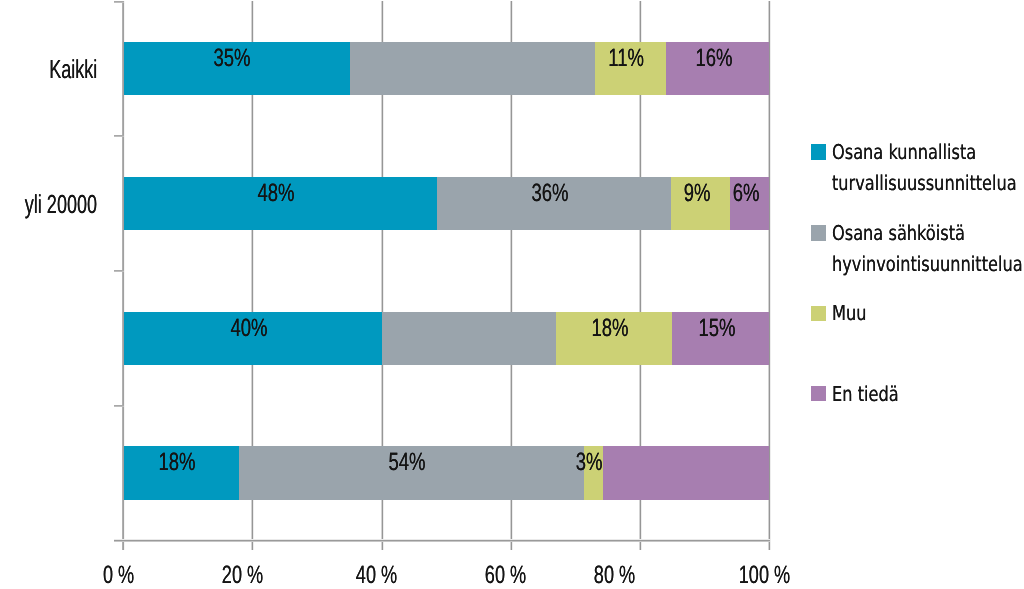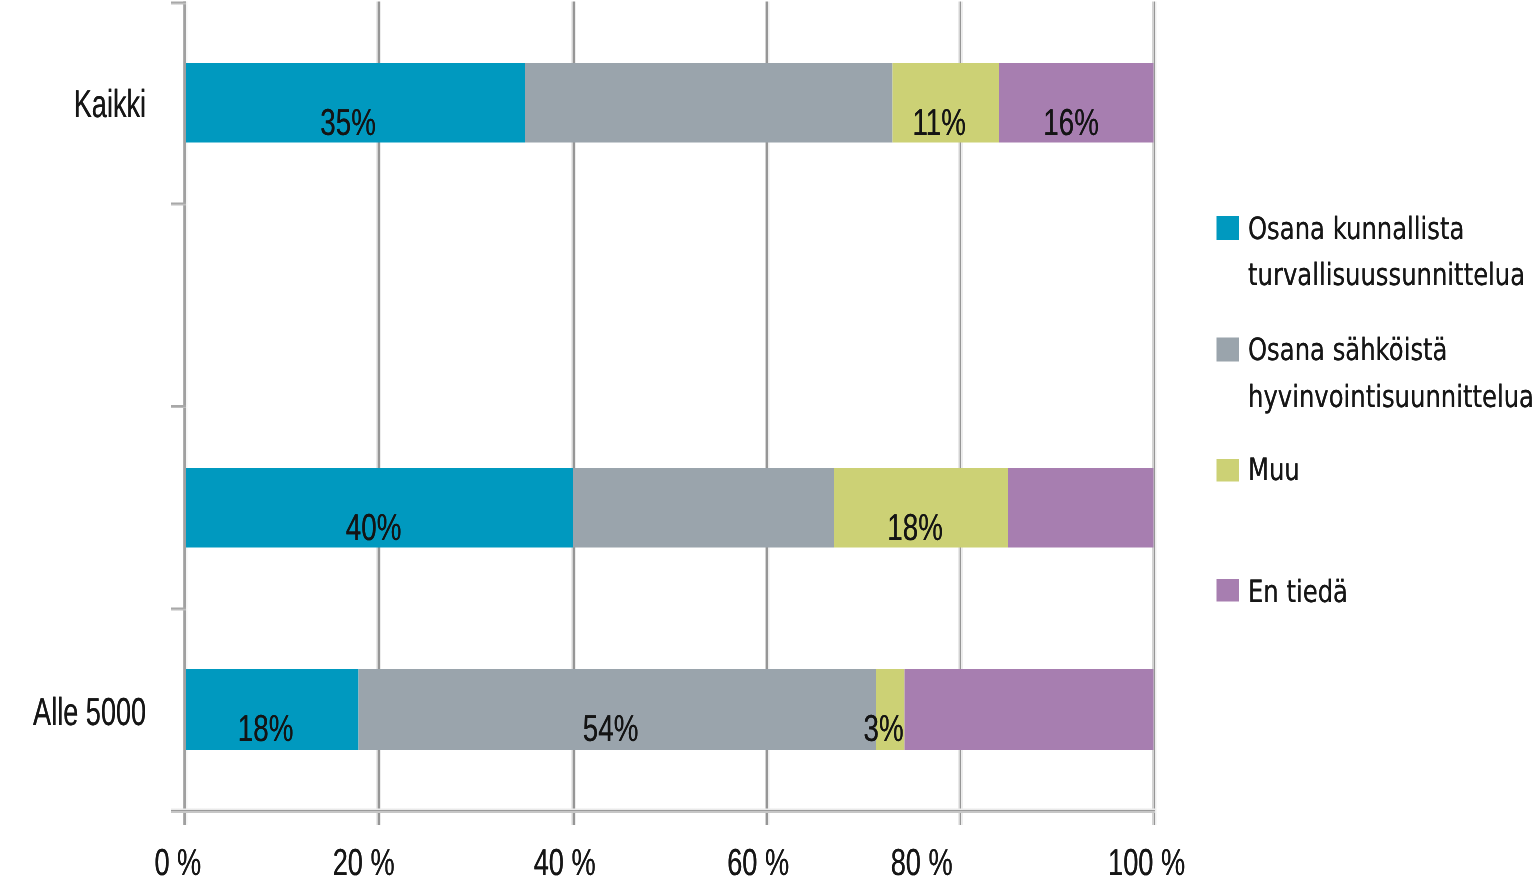"35%" .seglabel { align-items: flex-end -> flex-start }
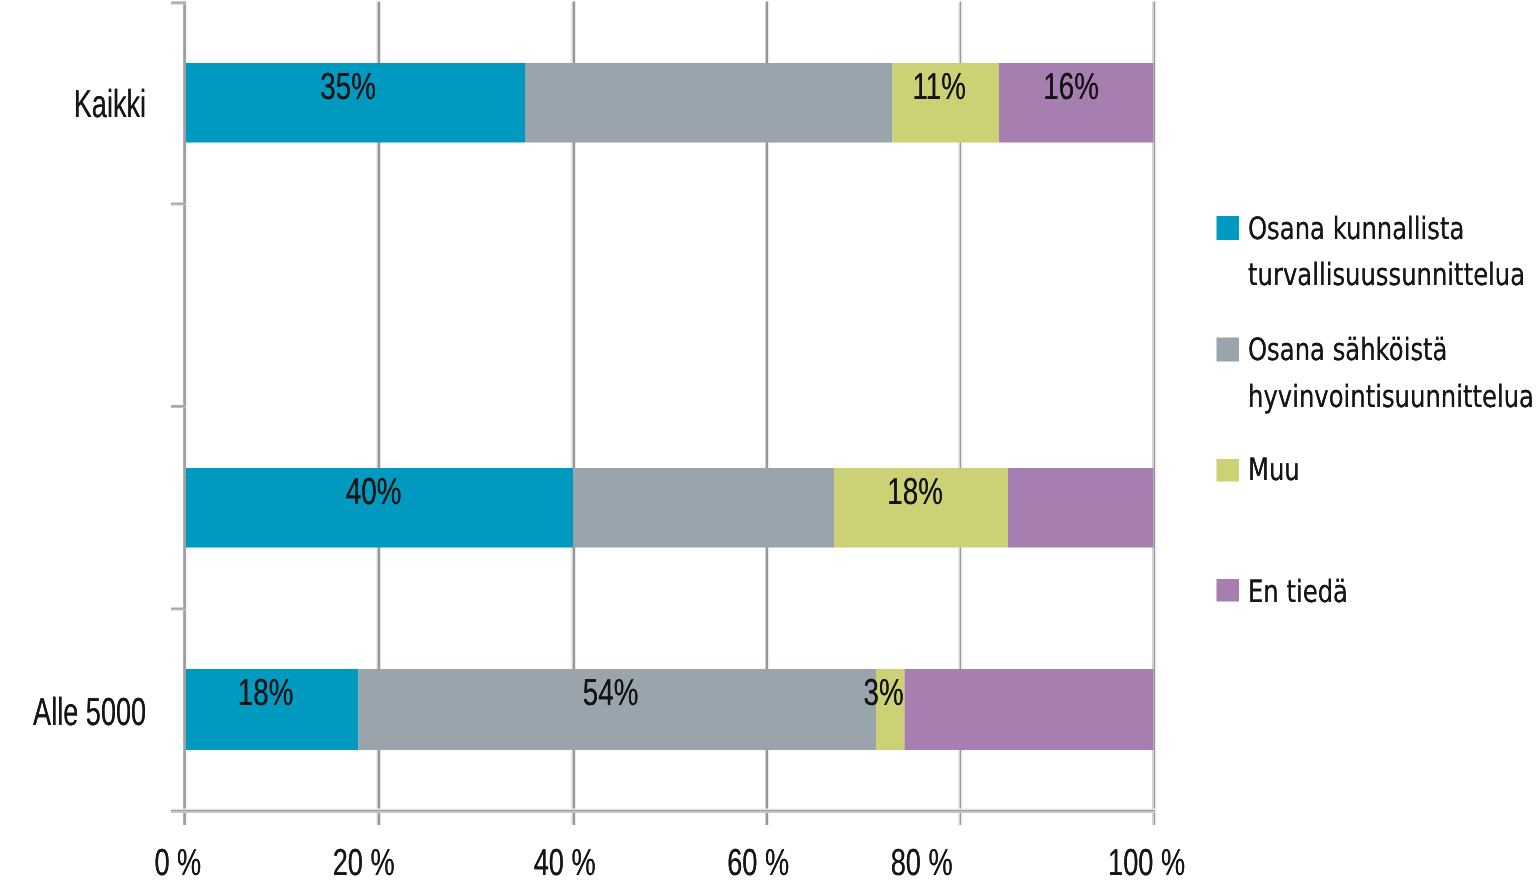"yli 20000" div.catlabel { html: none -> <div> <span>yli 20000</span> </div> }
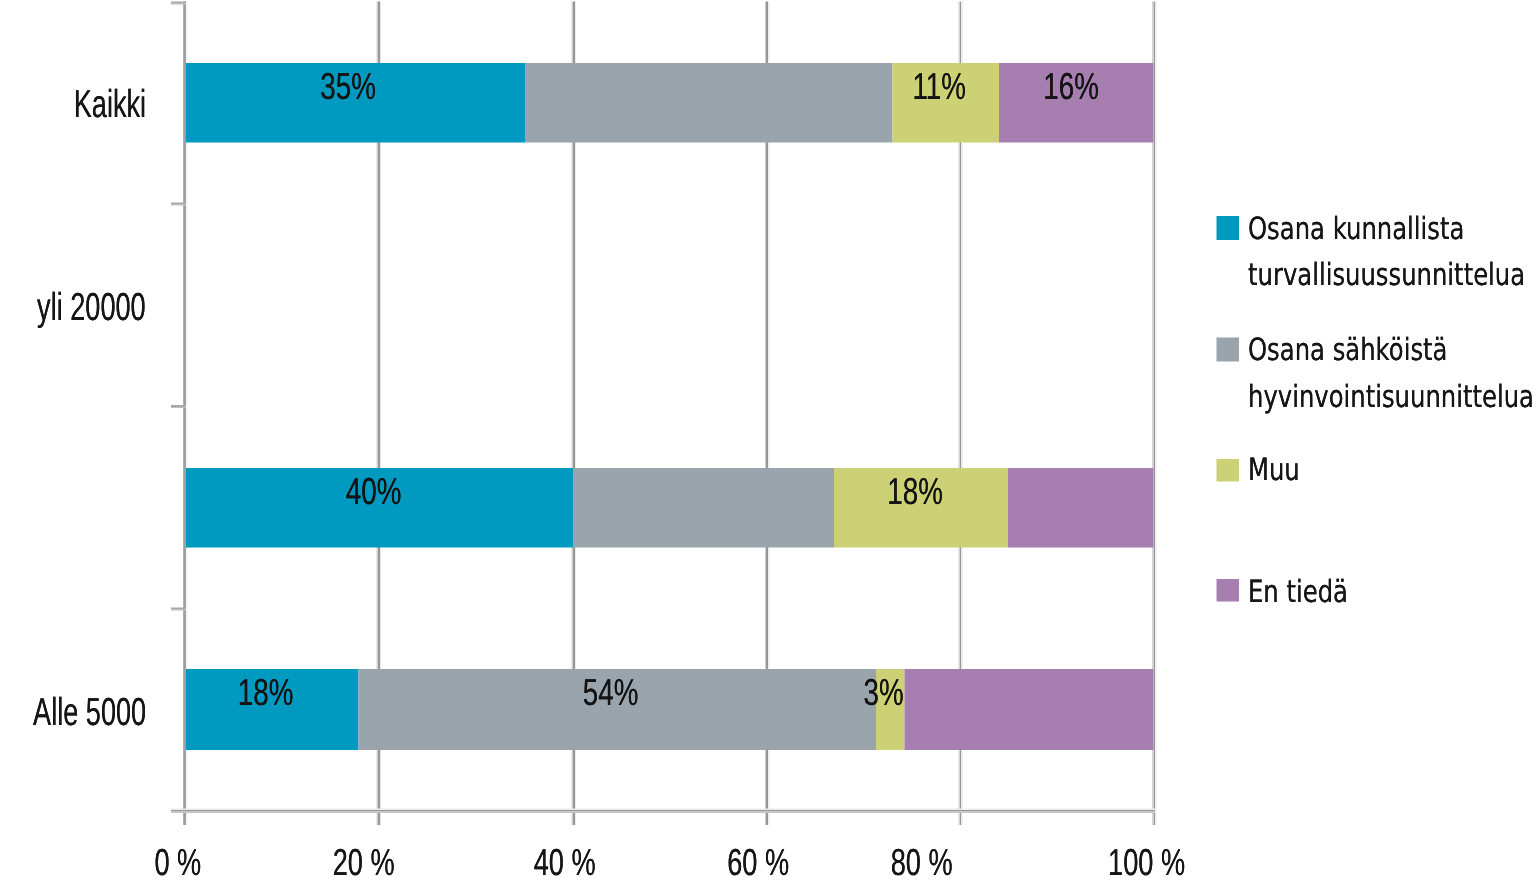"48%" div.bar { html: none -> <div> <div></div> <div></div> <div></div> <div></div> <div> <span>48%</span> </div> <div> <span>36%</span> </div> <div> <span>9%</span> </div> <div> <span>6%</span> </div> </div> }
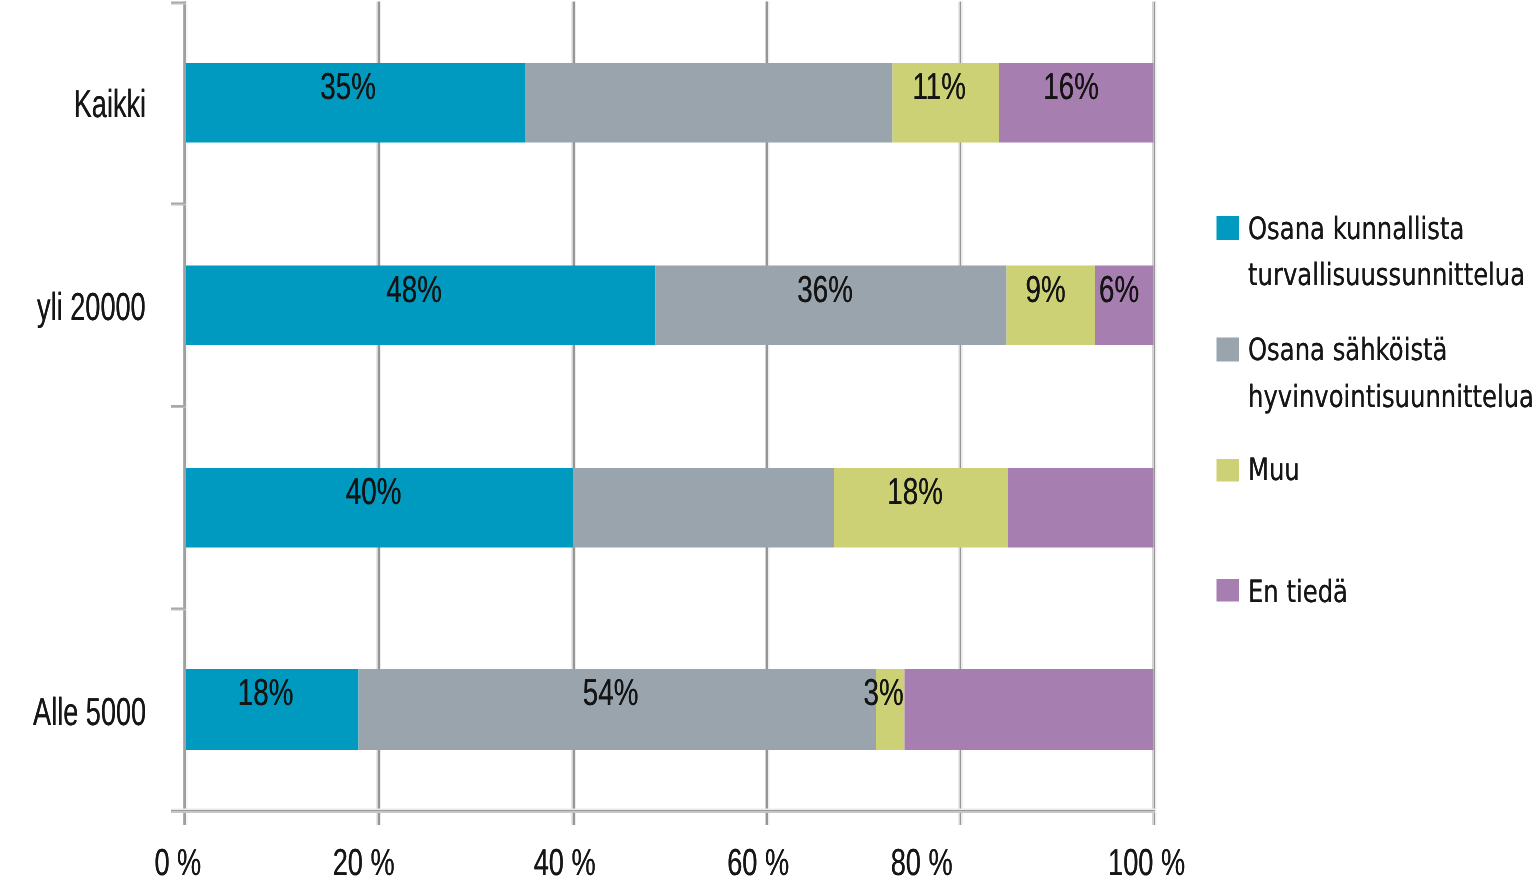"15%" div.seglabel { html: none -> <div> <span>15%</span> </div> }
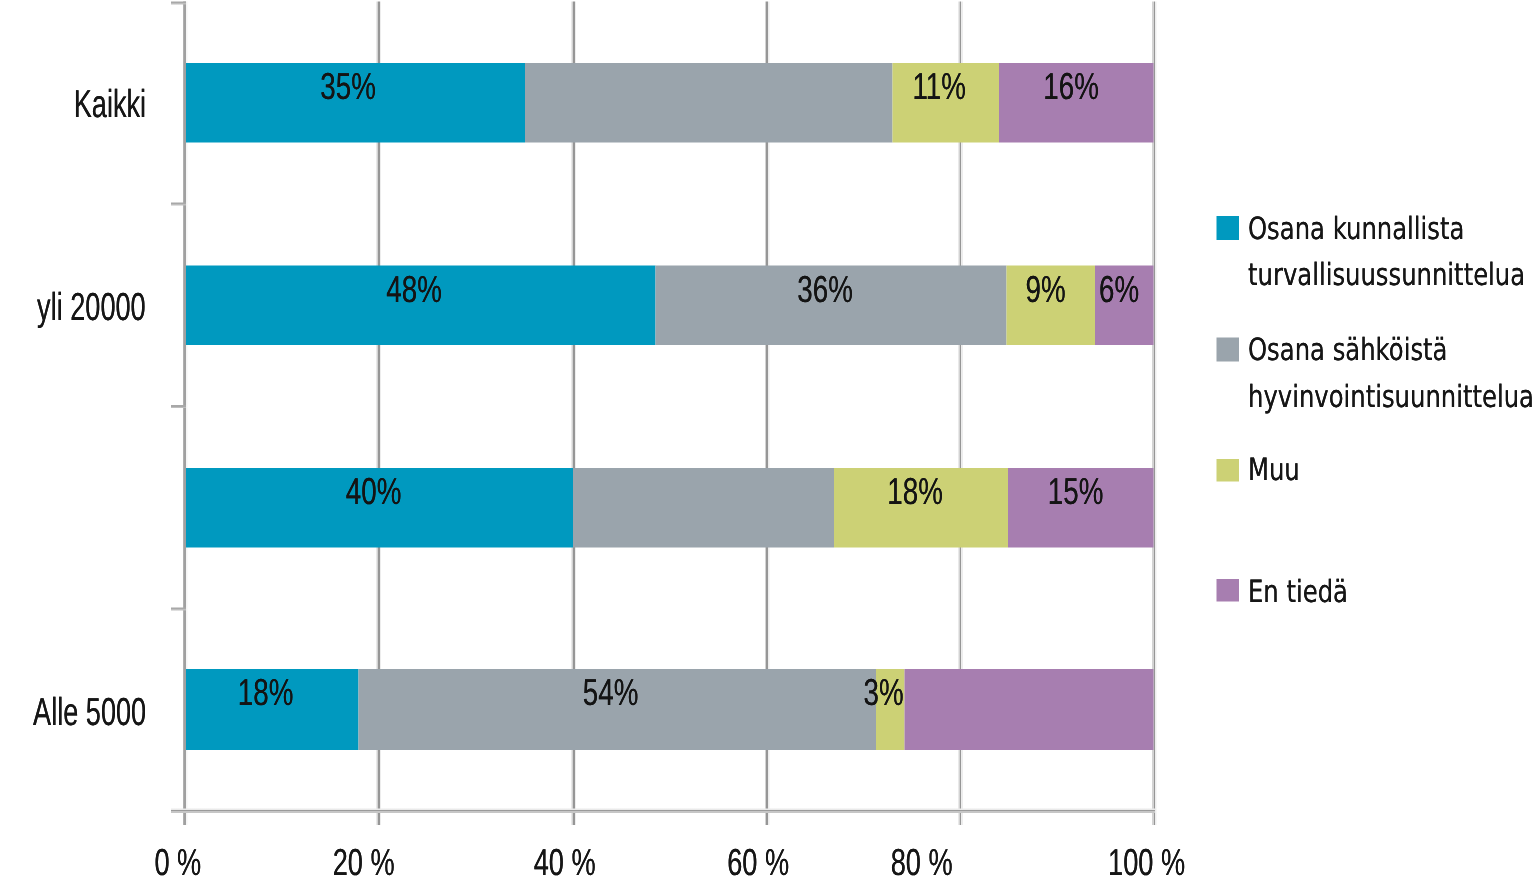"Alle 5000" div.catlabel { html: <div> <span>Alle 5000</span> </div> -> none }
